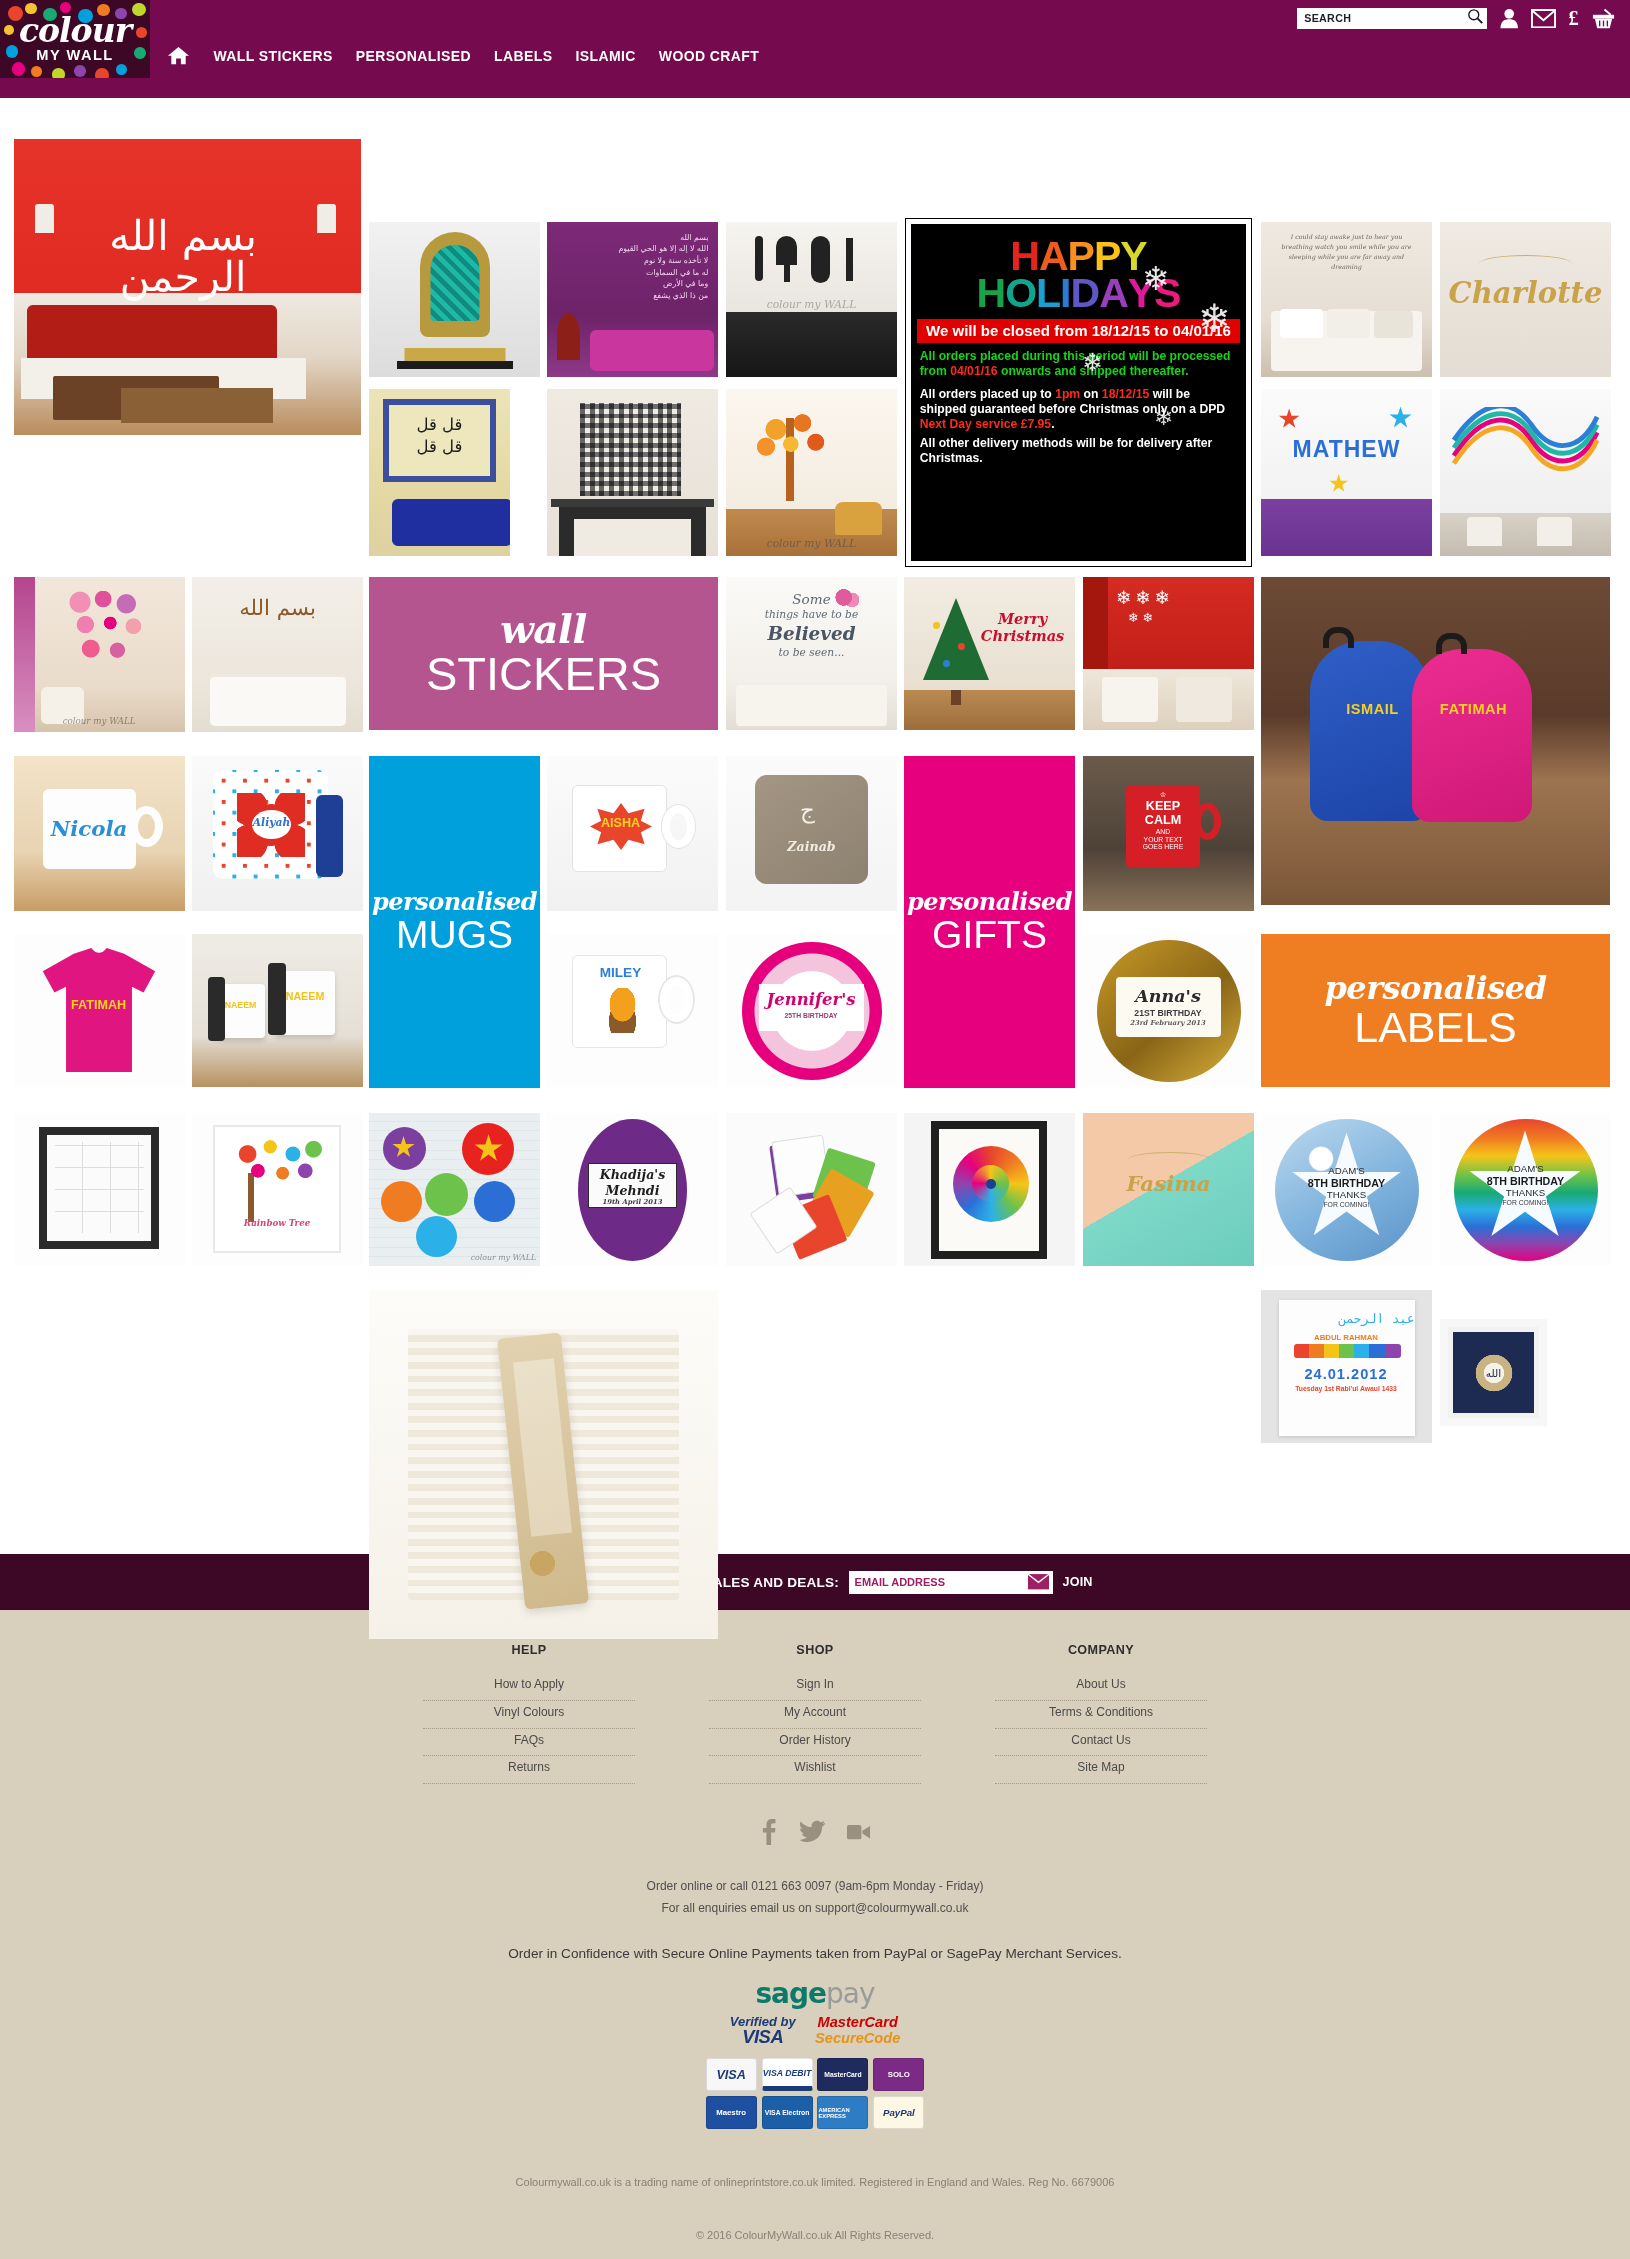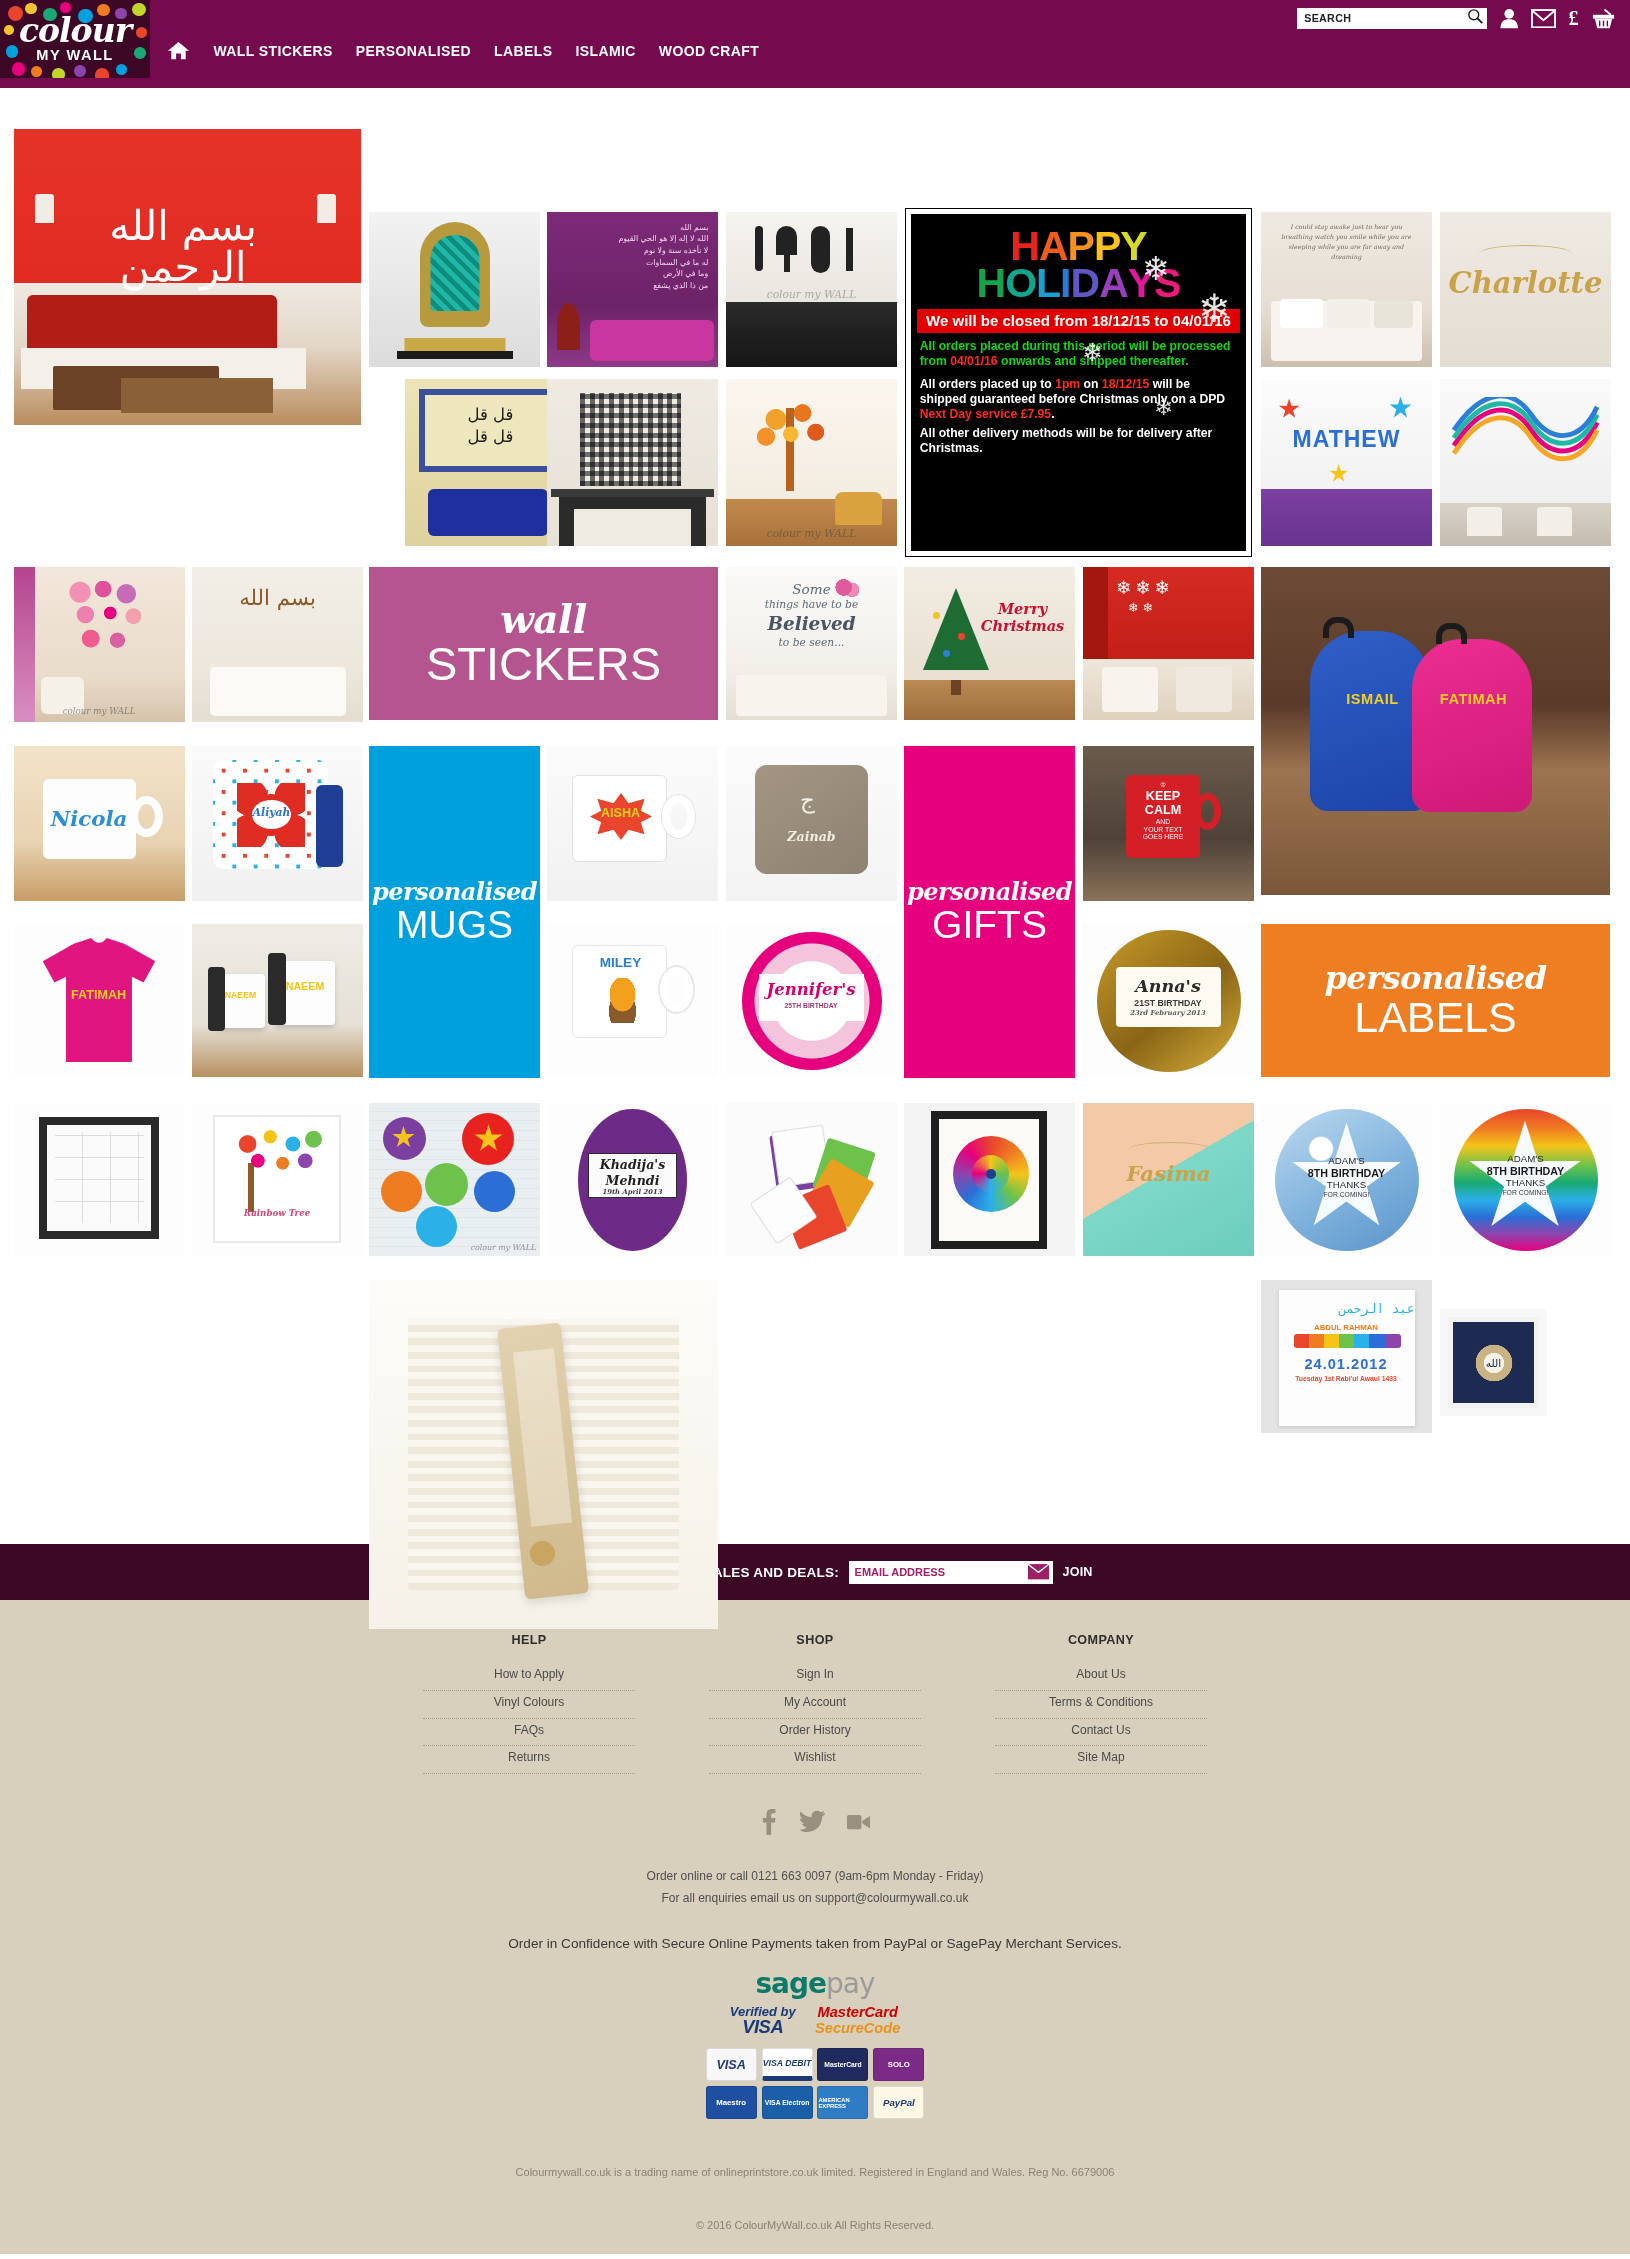"colour" .header { height: 88px -> 98px }
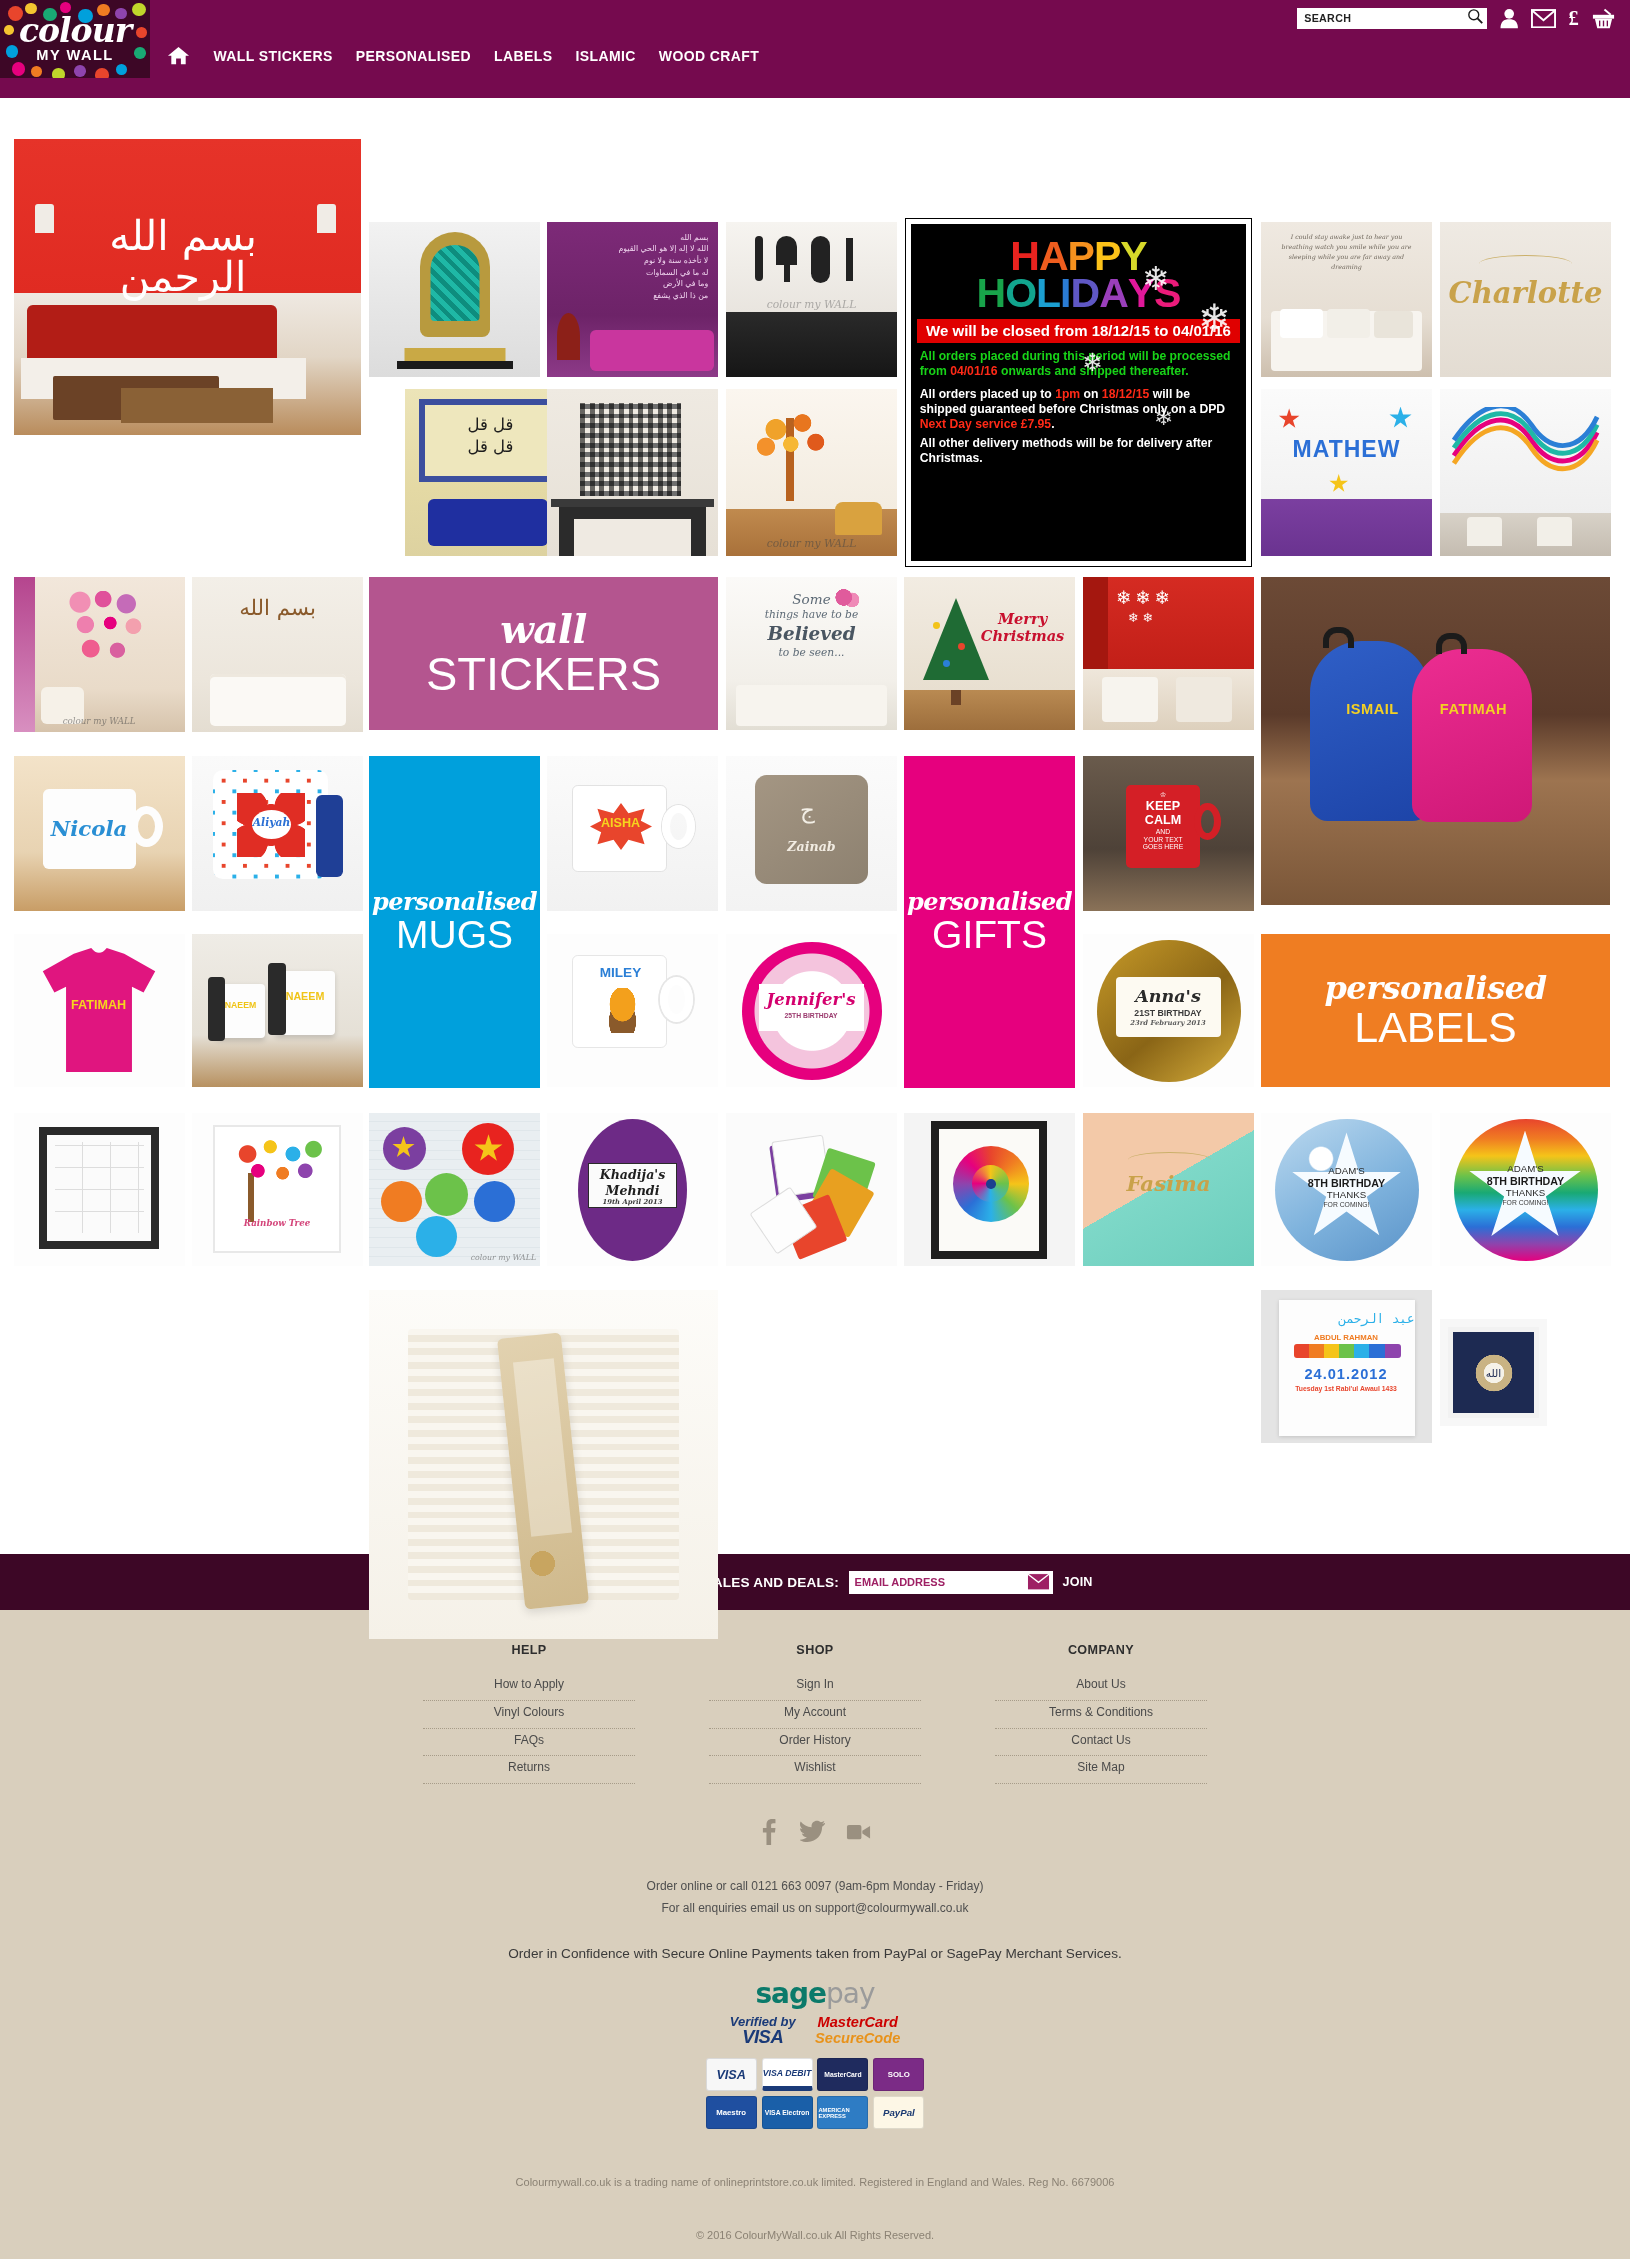"قل قل" div.tile { margin-left: 36px -> none; width: 171px -> 141px }
